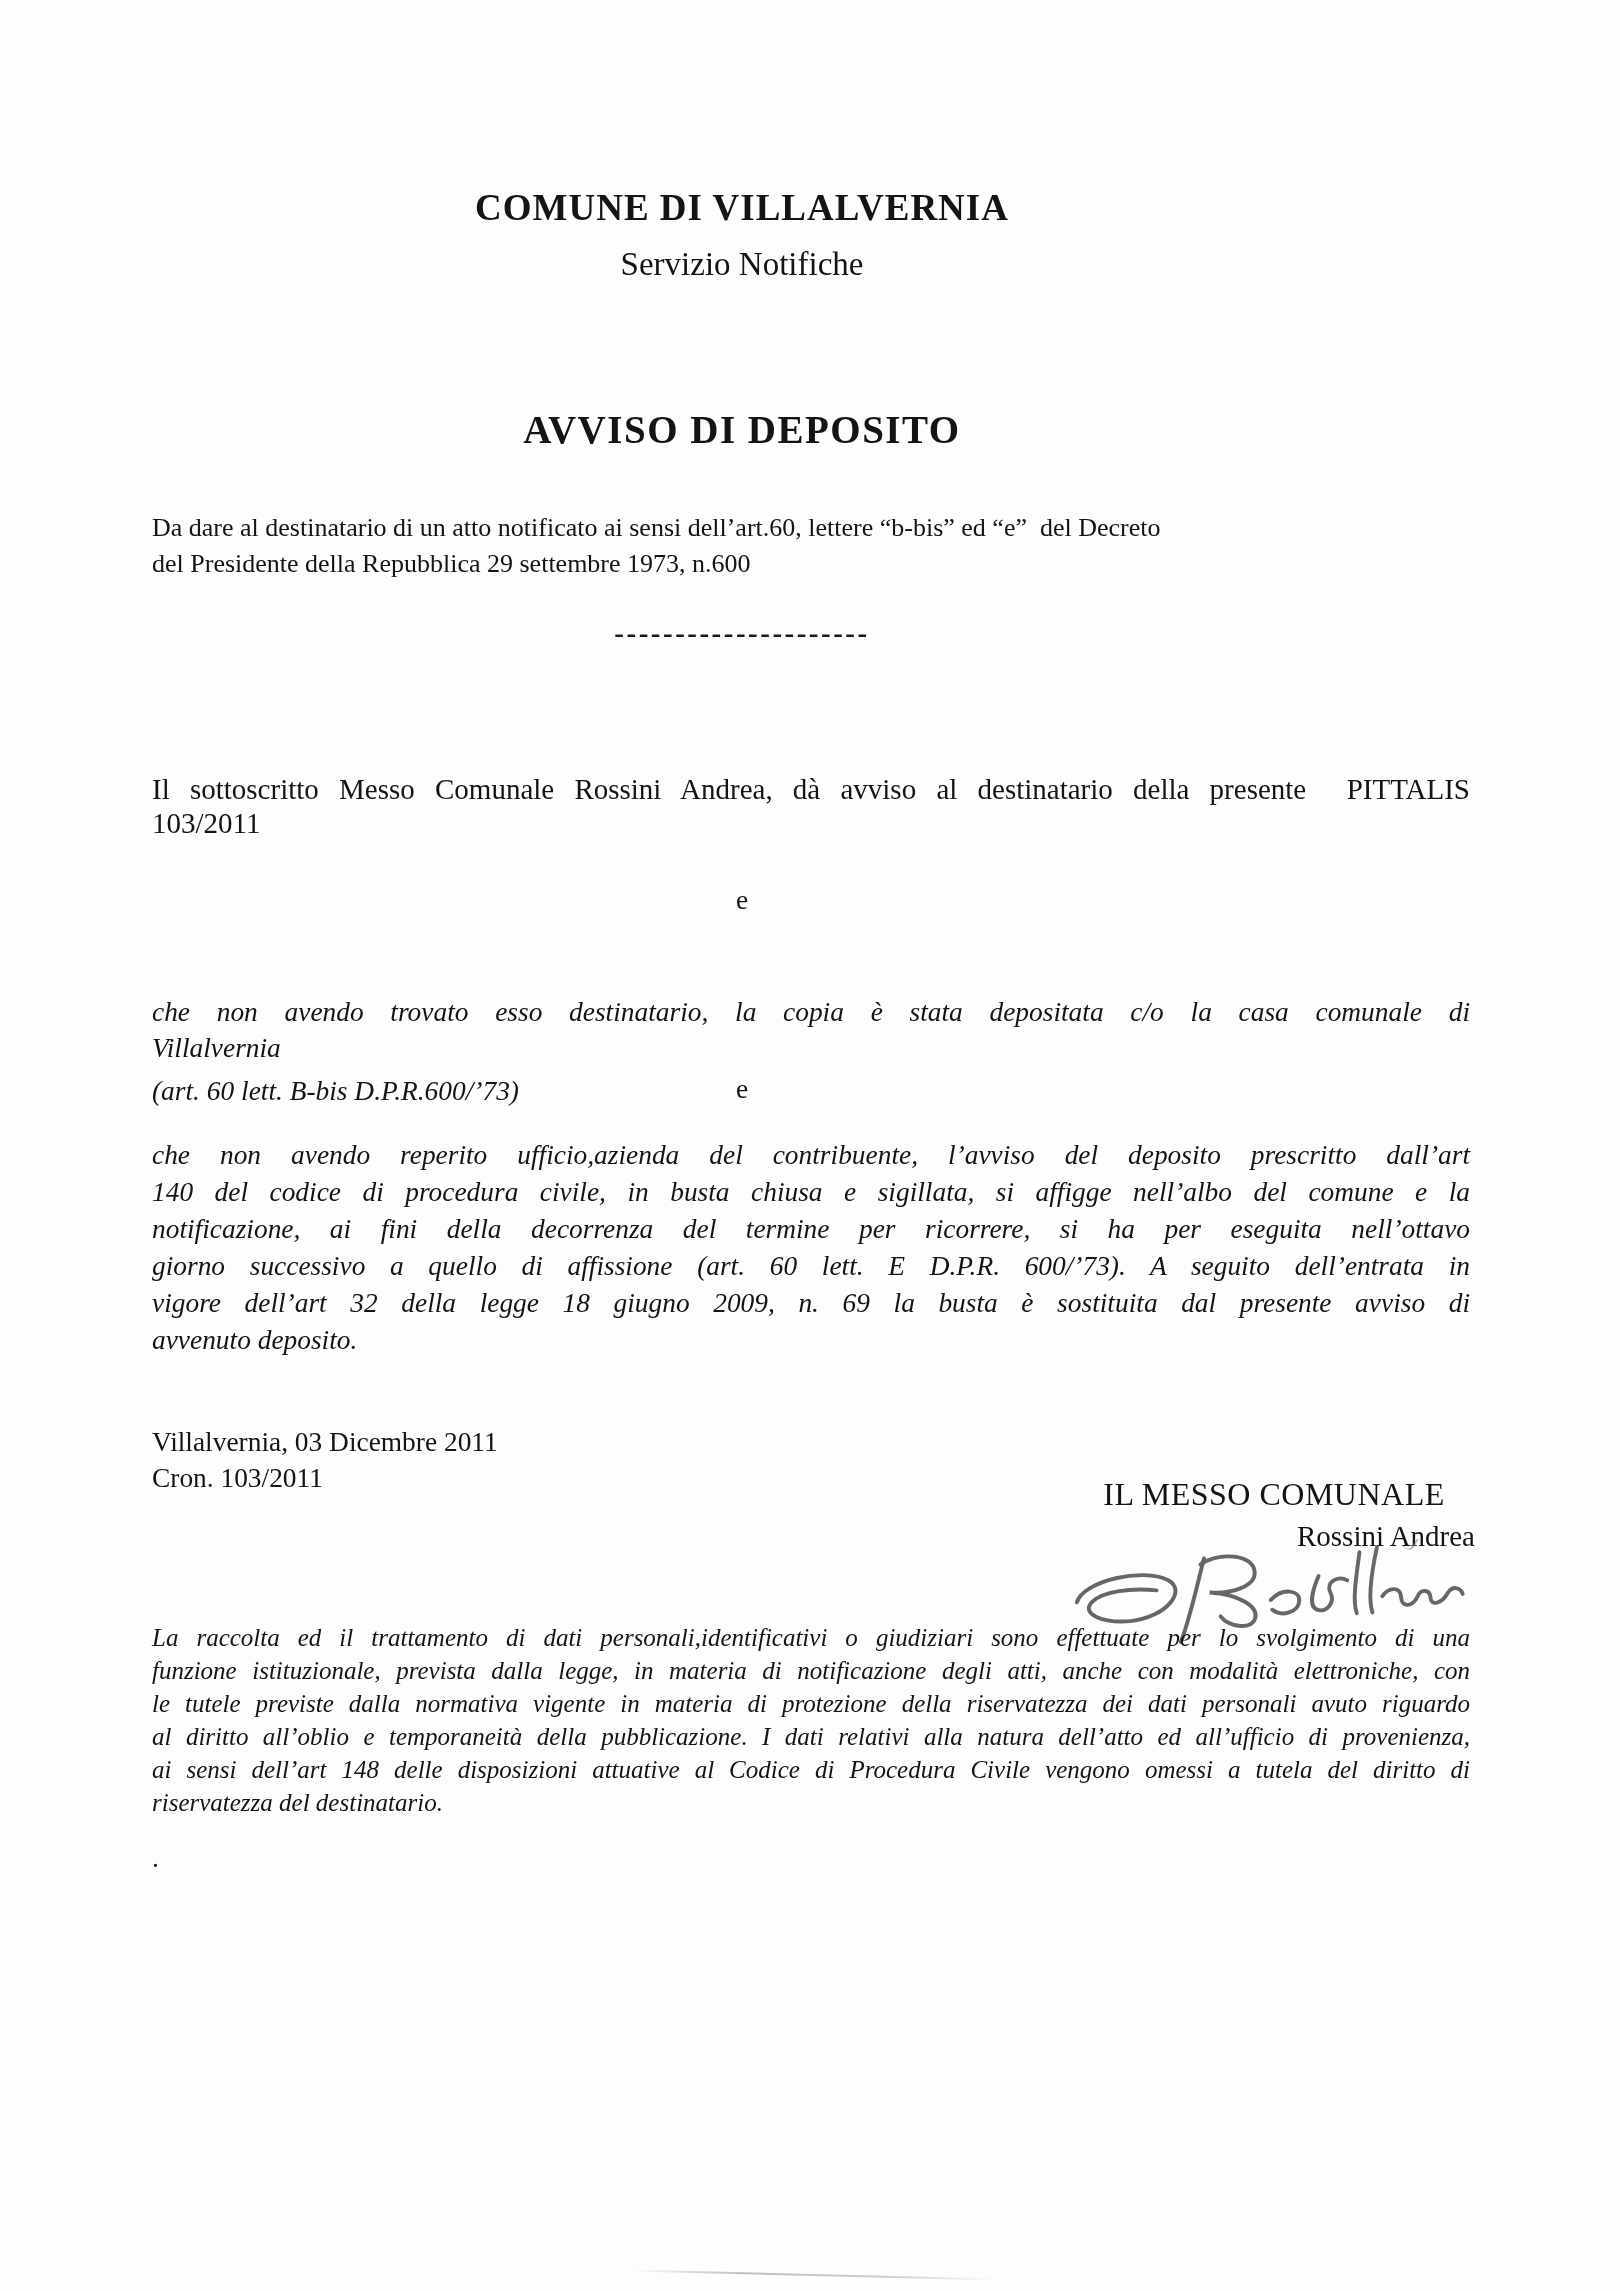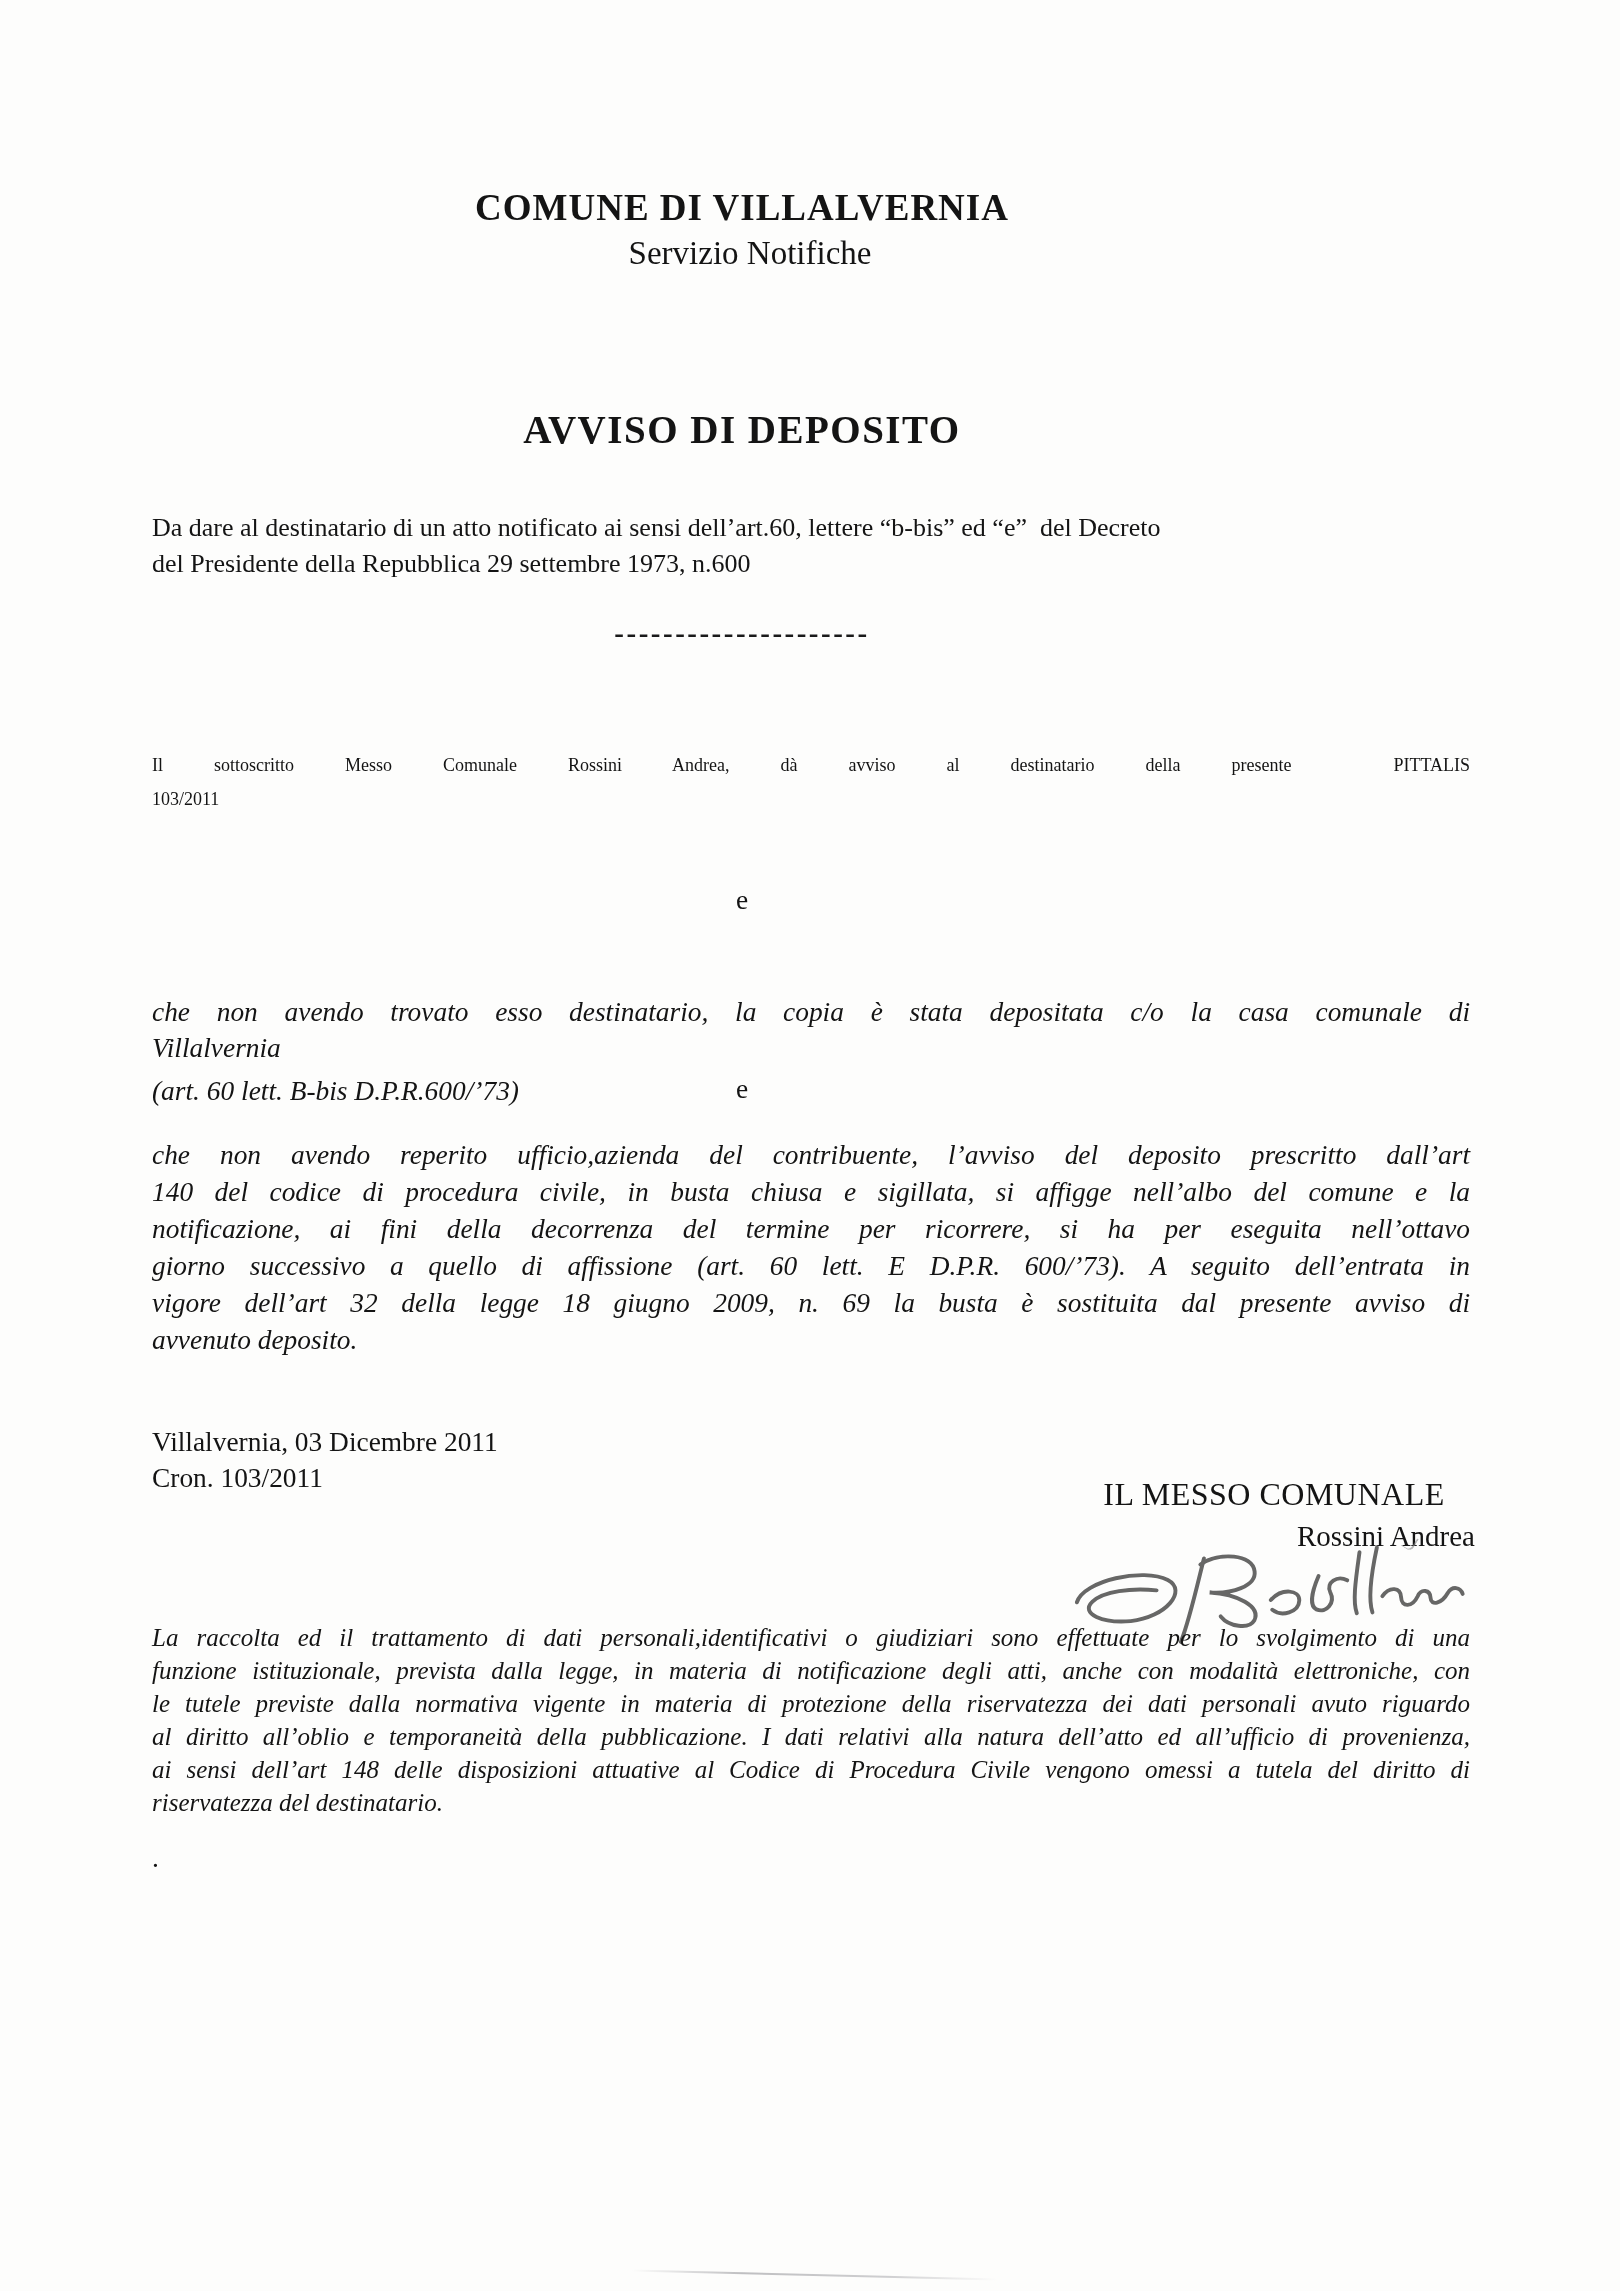"Servizio Notifiche" .dept { margin-left: 8px -> none; top: 235px -> 246px }
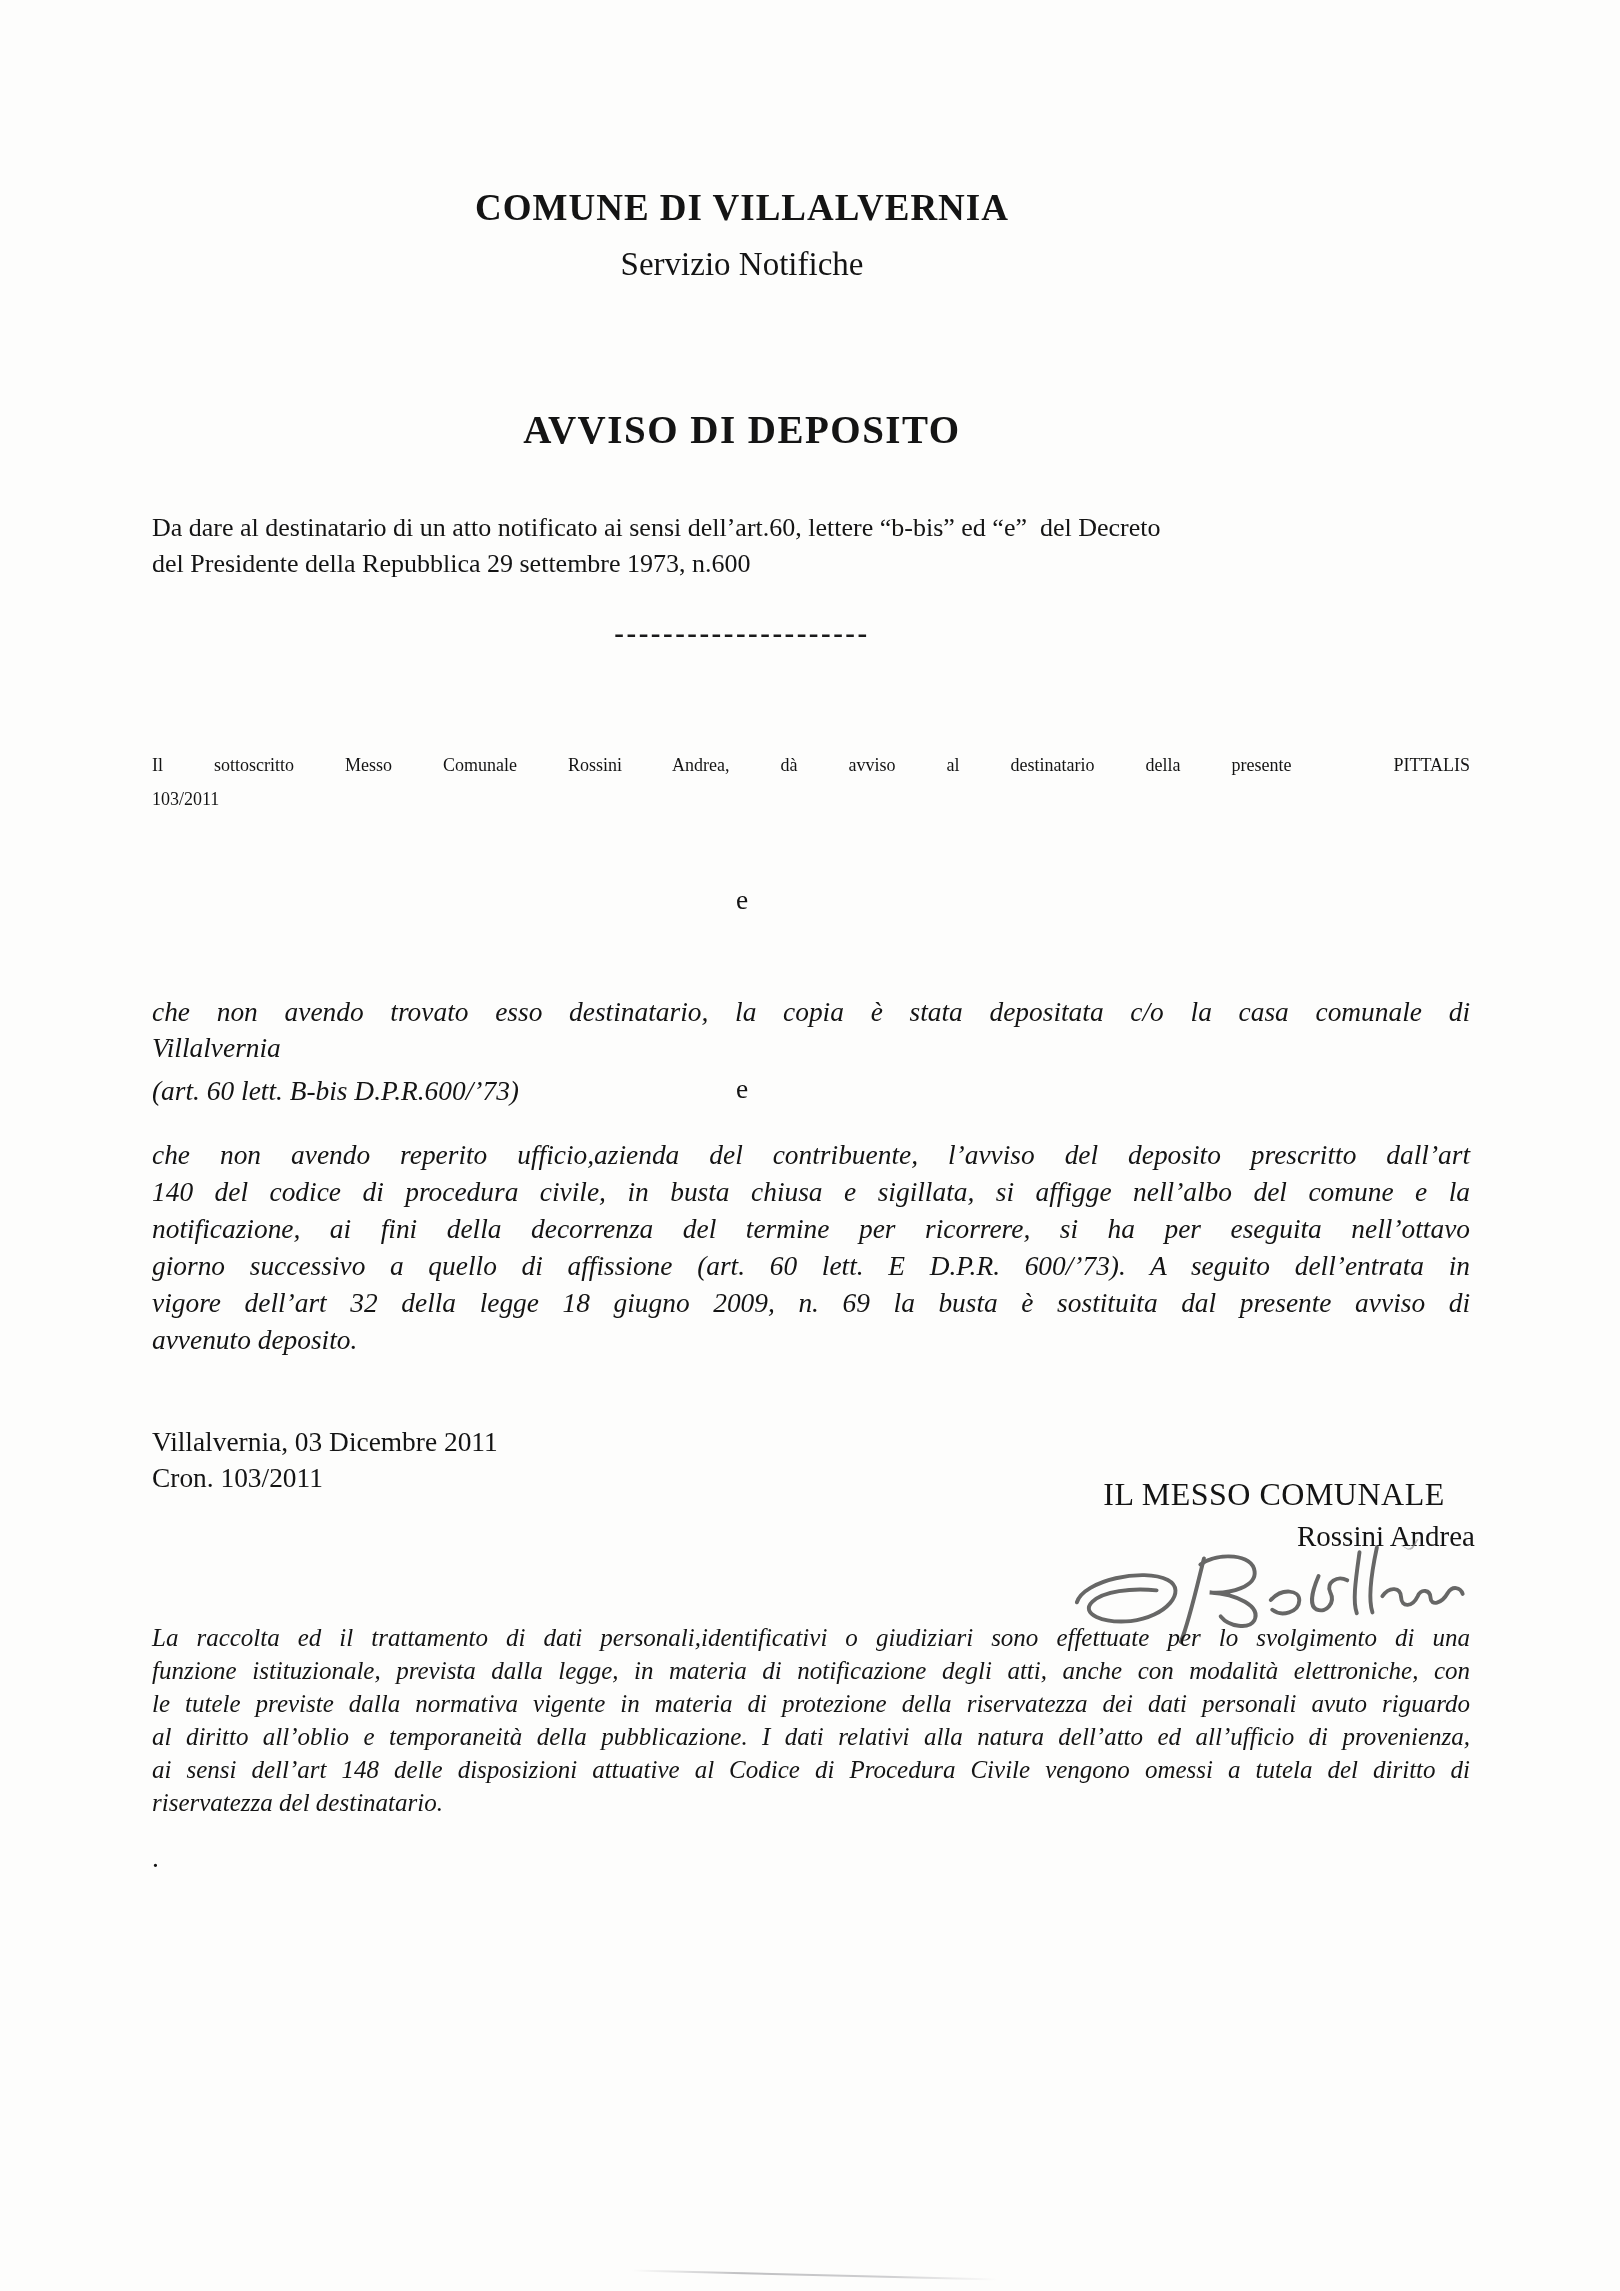"Il sottoscritto Messo Comunale Rossini" .notice { font-size: 18px -> 29px; top: 748px -> 772px }
